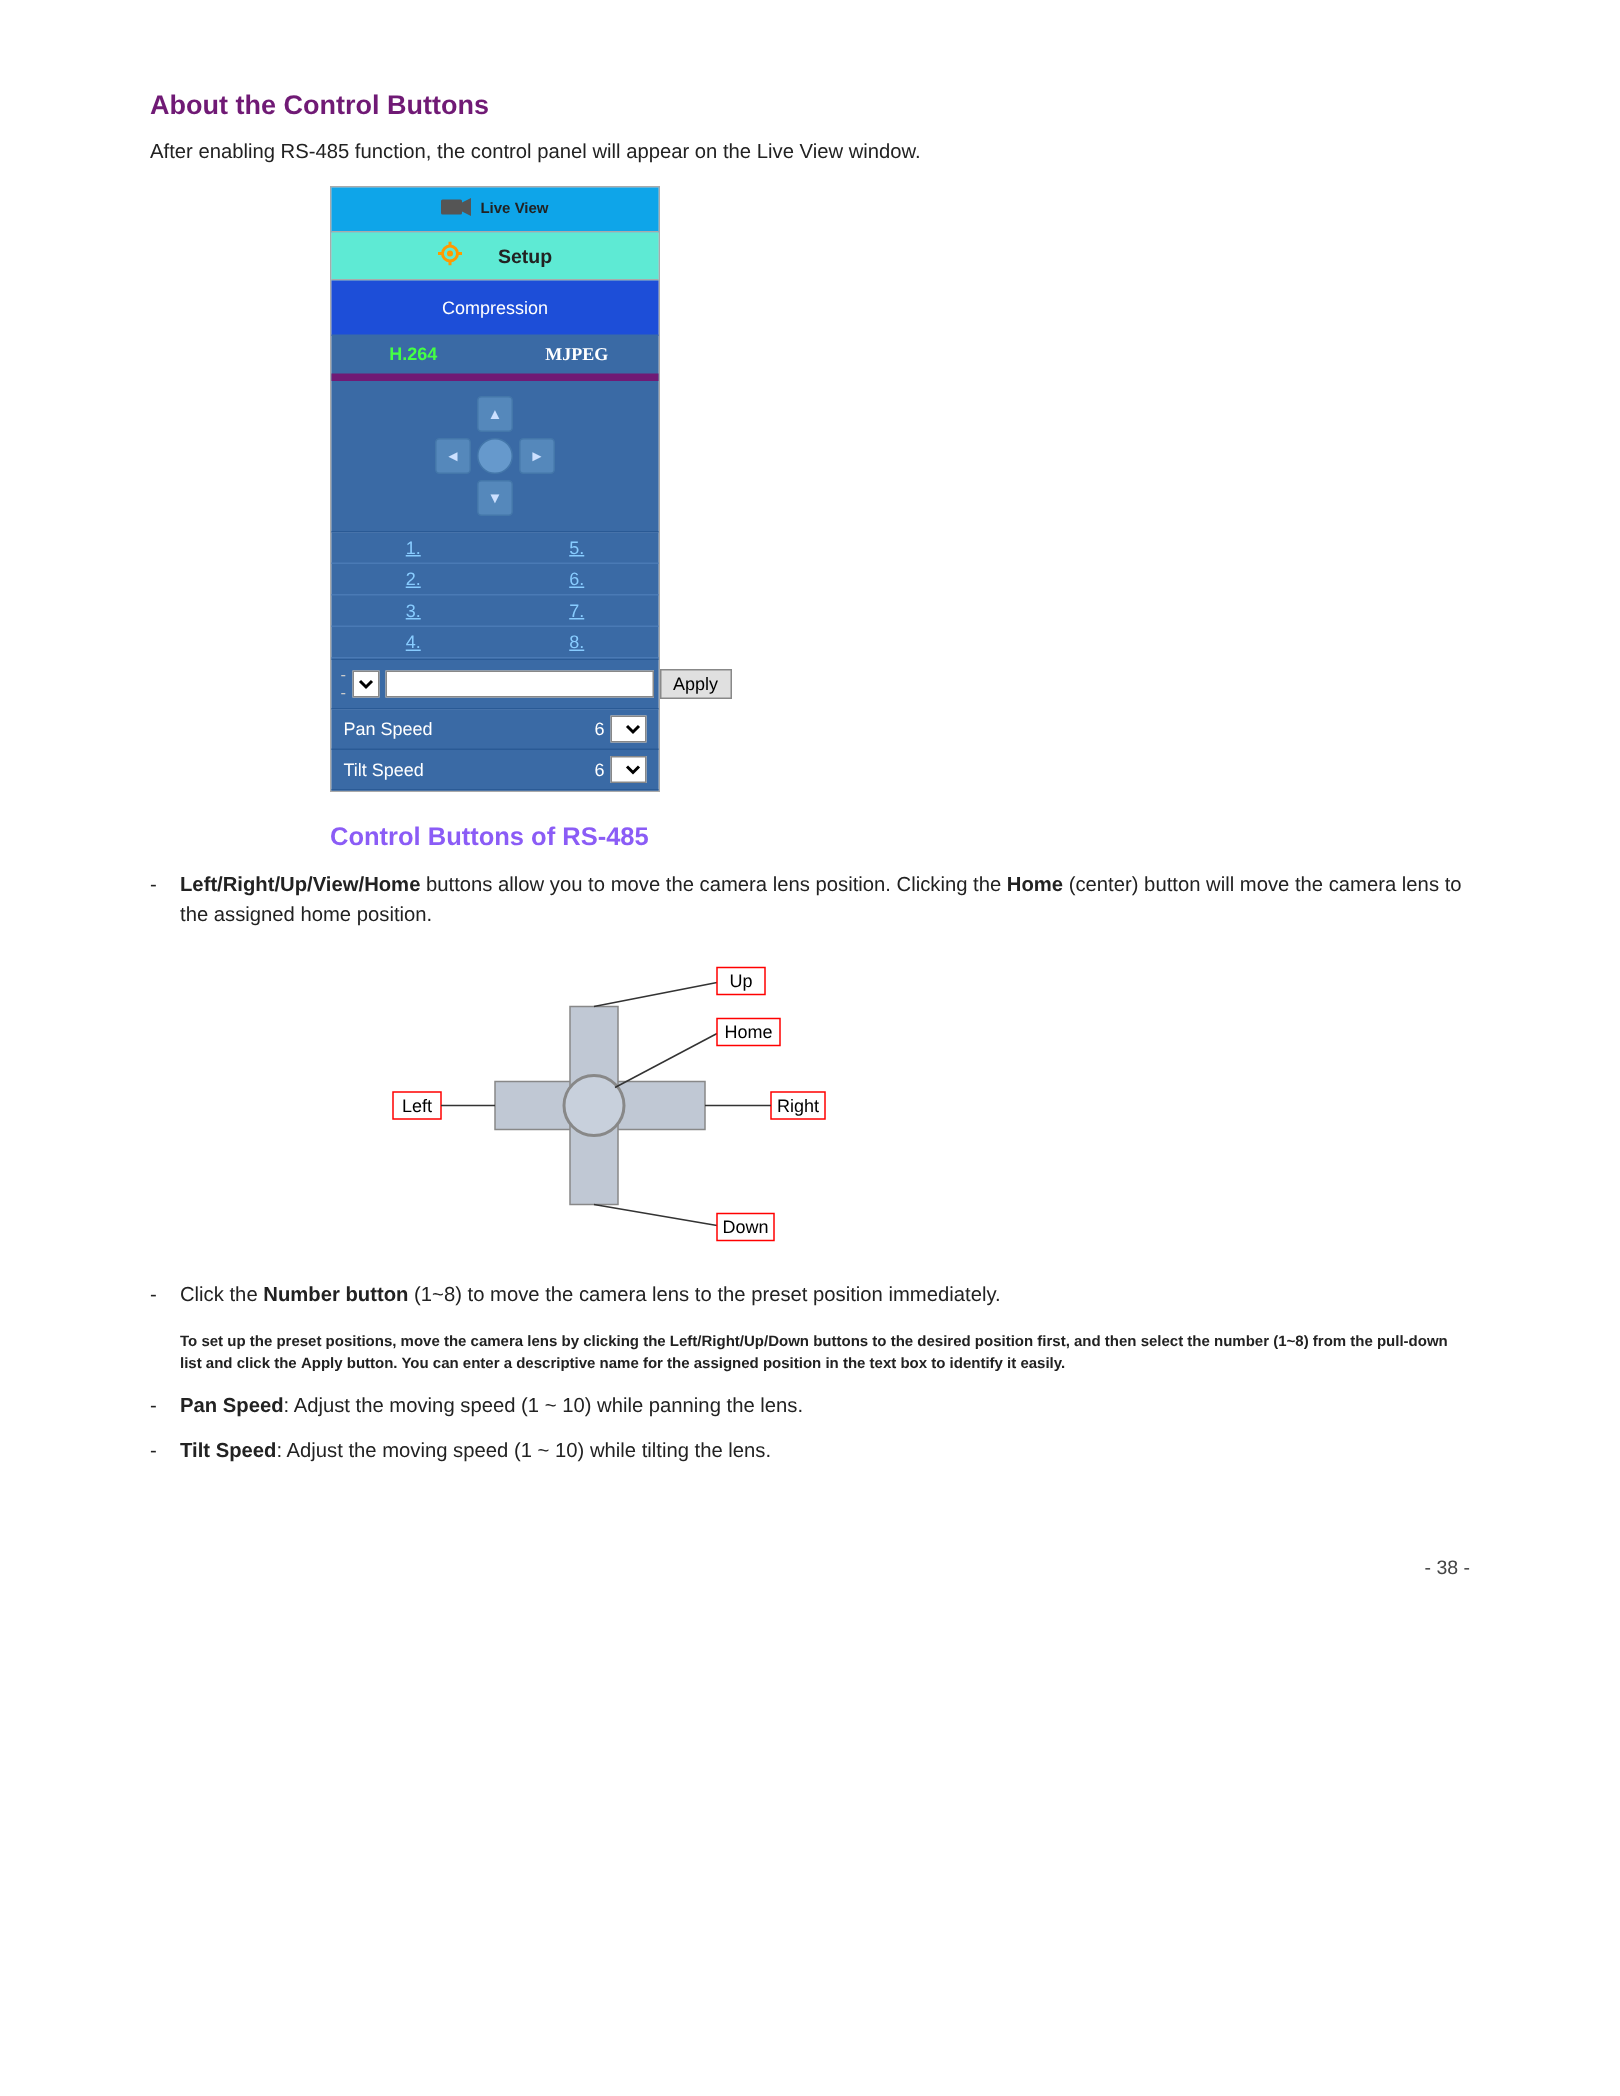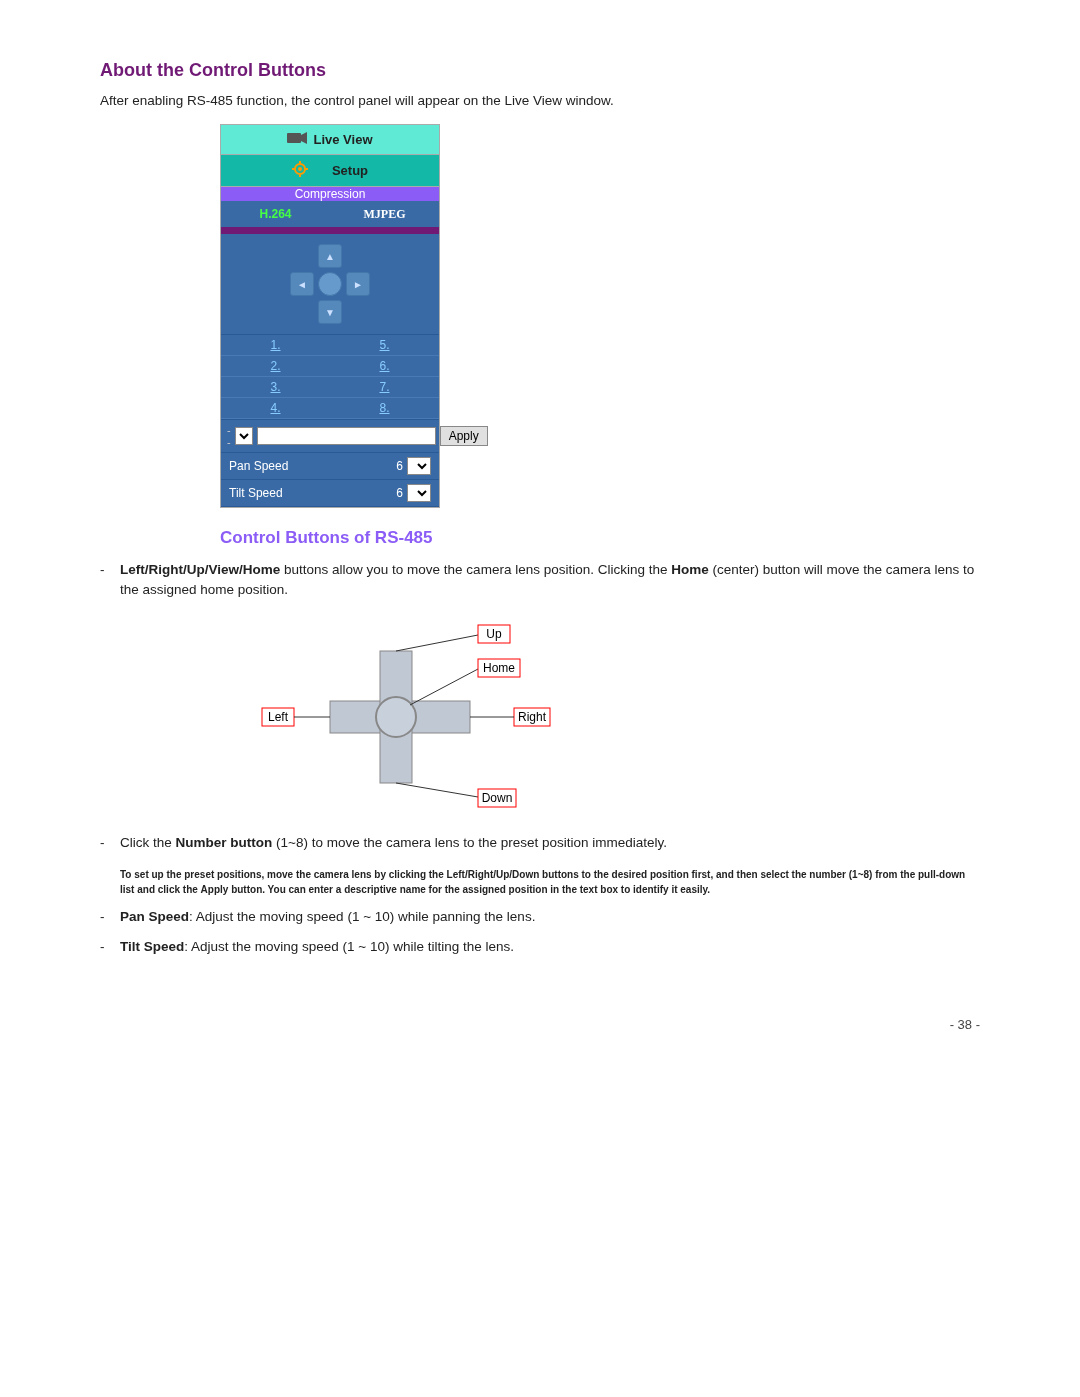"Live View" .panel-live-view { background: #5eead4 -> #0ea5e9; font-size: 13px -> 10px }
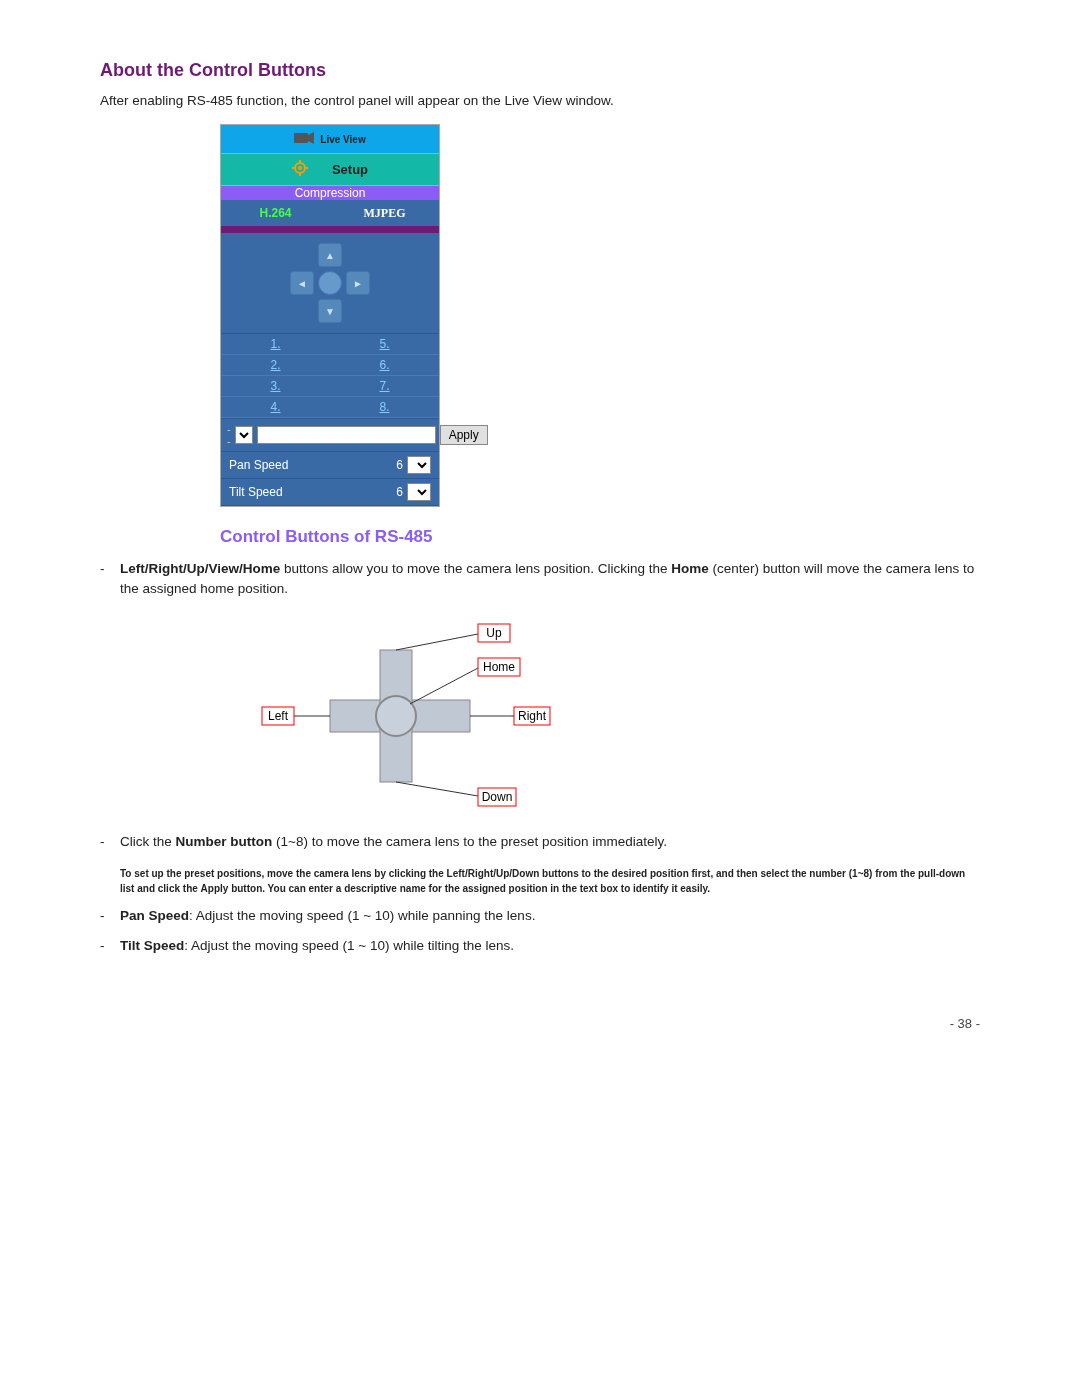"Setup" .panel-setup { background: #14b8a6 -> #5eead4 }
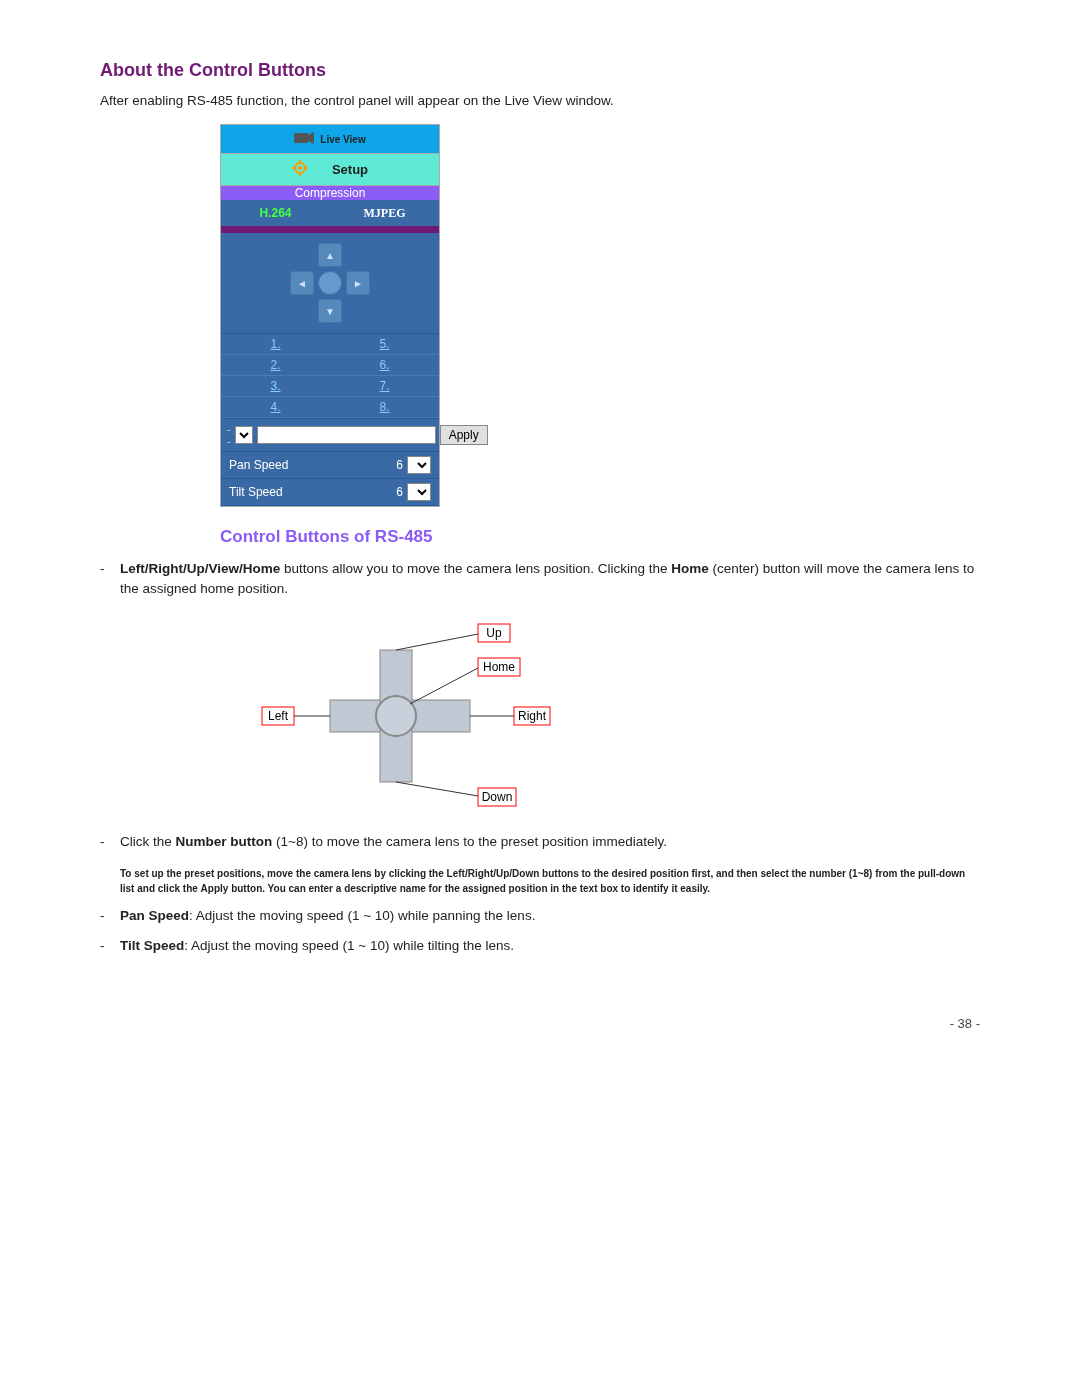"Compression" .panel-compression { background: #8b5cf6 -> #1d4ed8; padding: 0 0 -> 11px 0 }
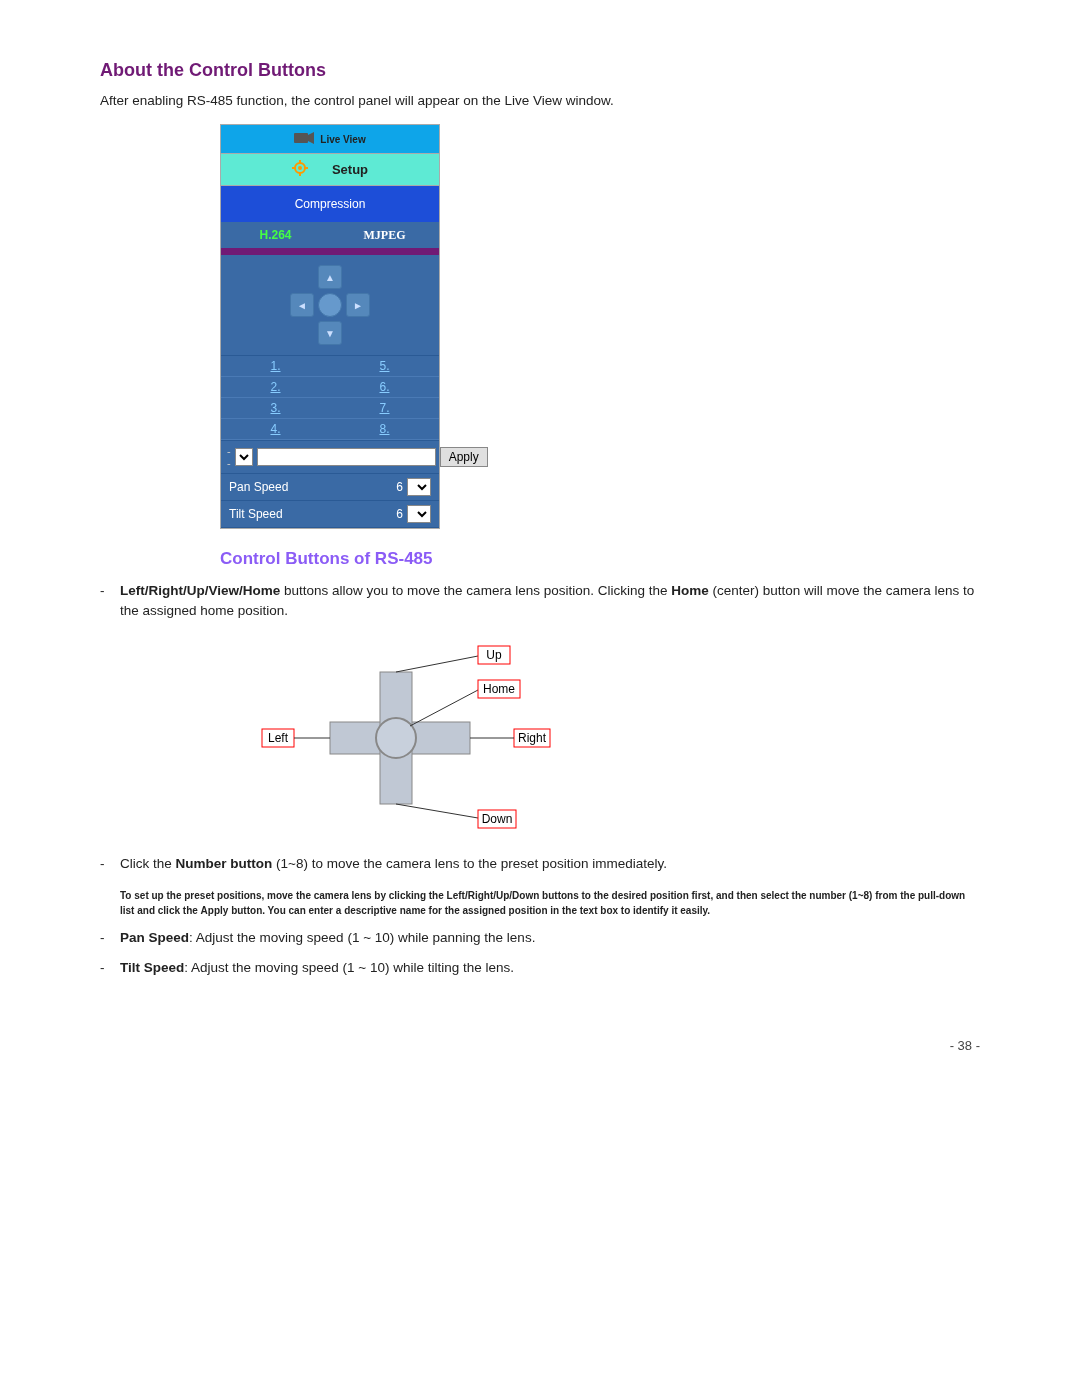"H.264" .panel-codec-row { border-bottom: 7px solid #701a75 -> 5px solid #701a75 }
